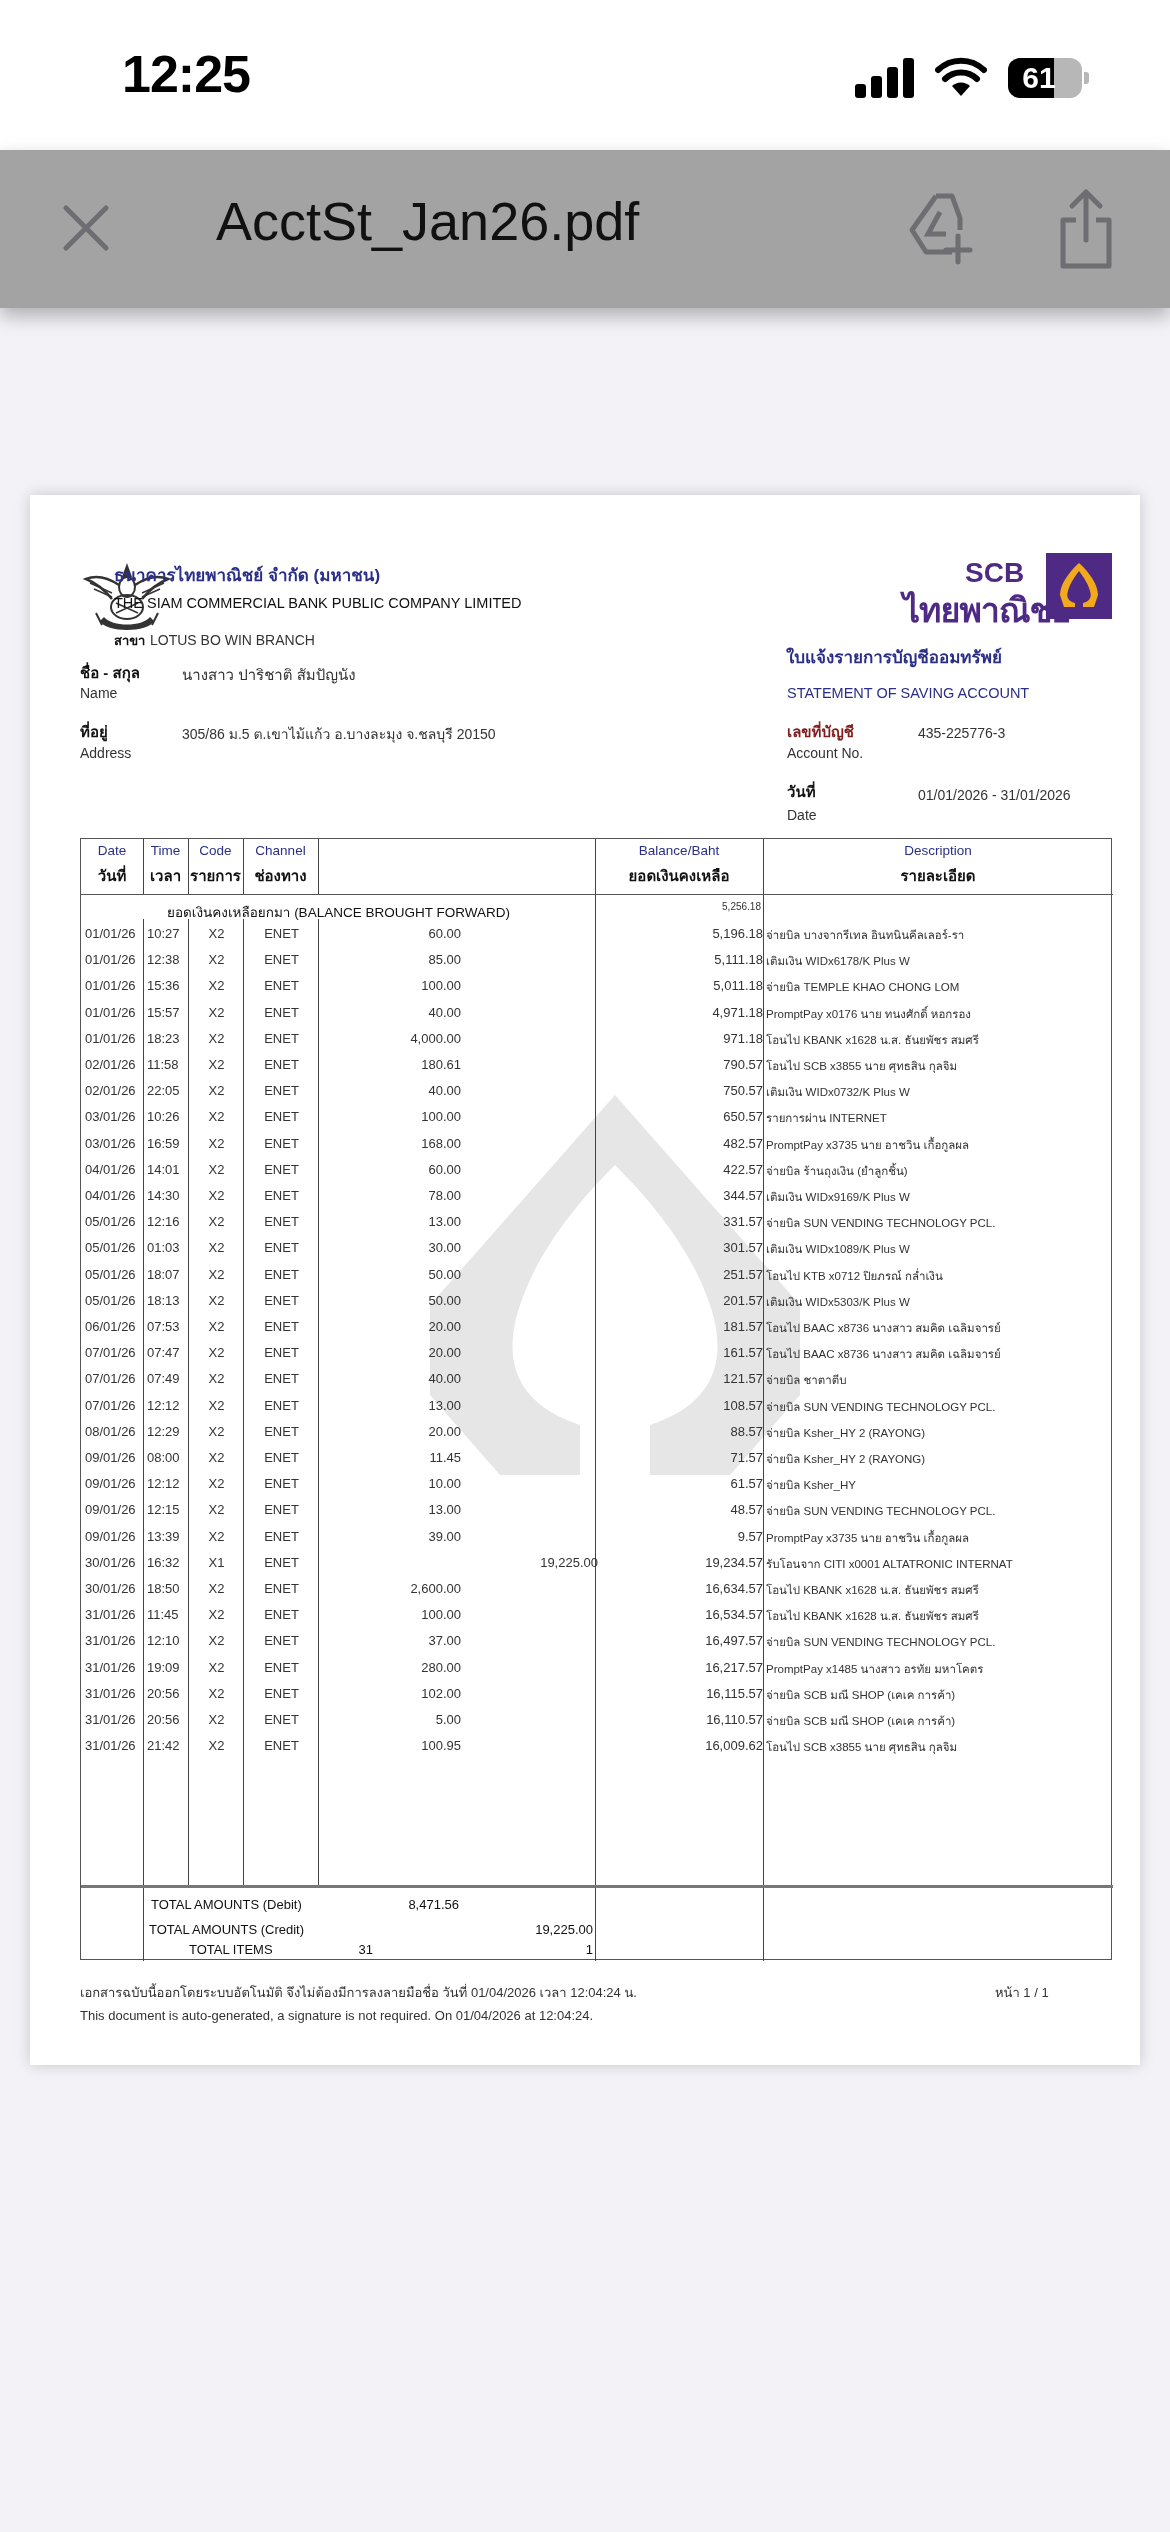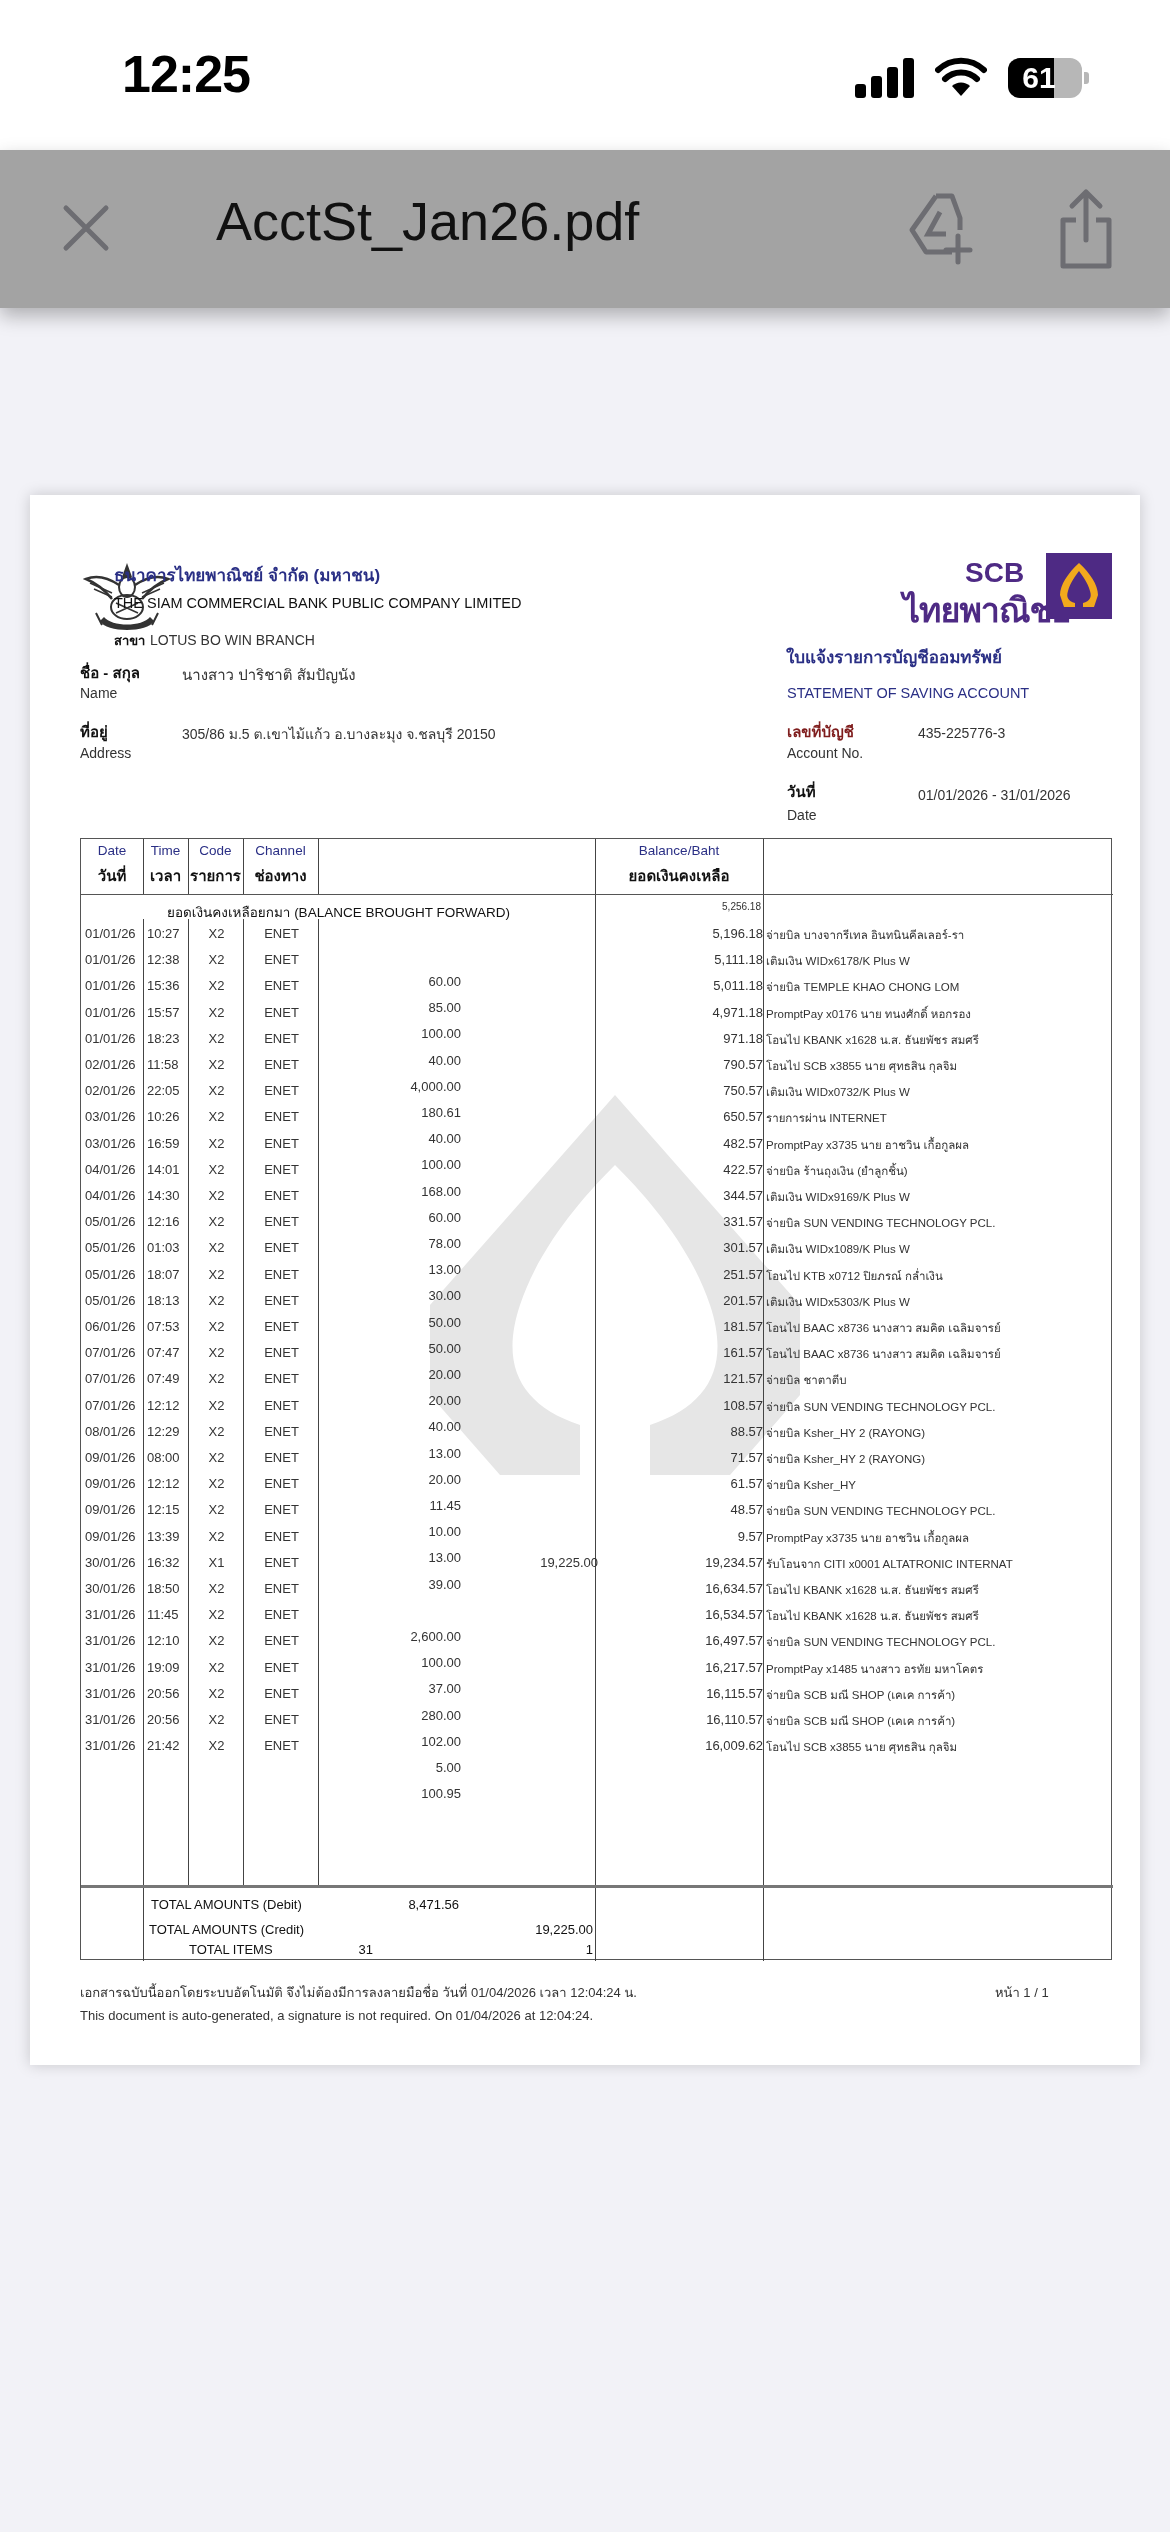"Description" div.hcell { html: none -> <div> <span>Description</span> <span>รายละเอียด</span> </div> }
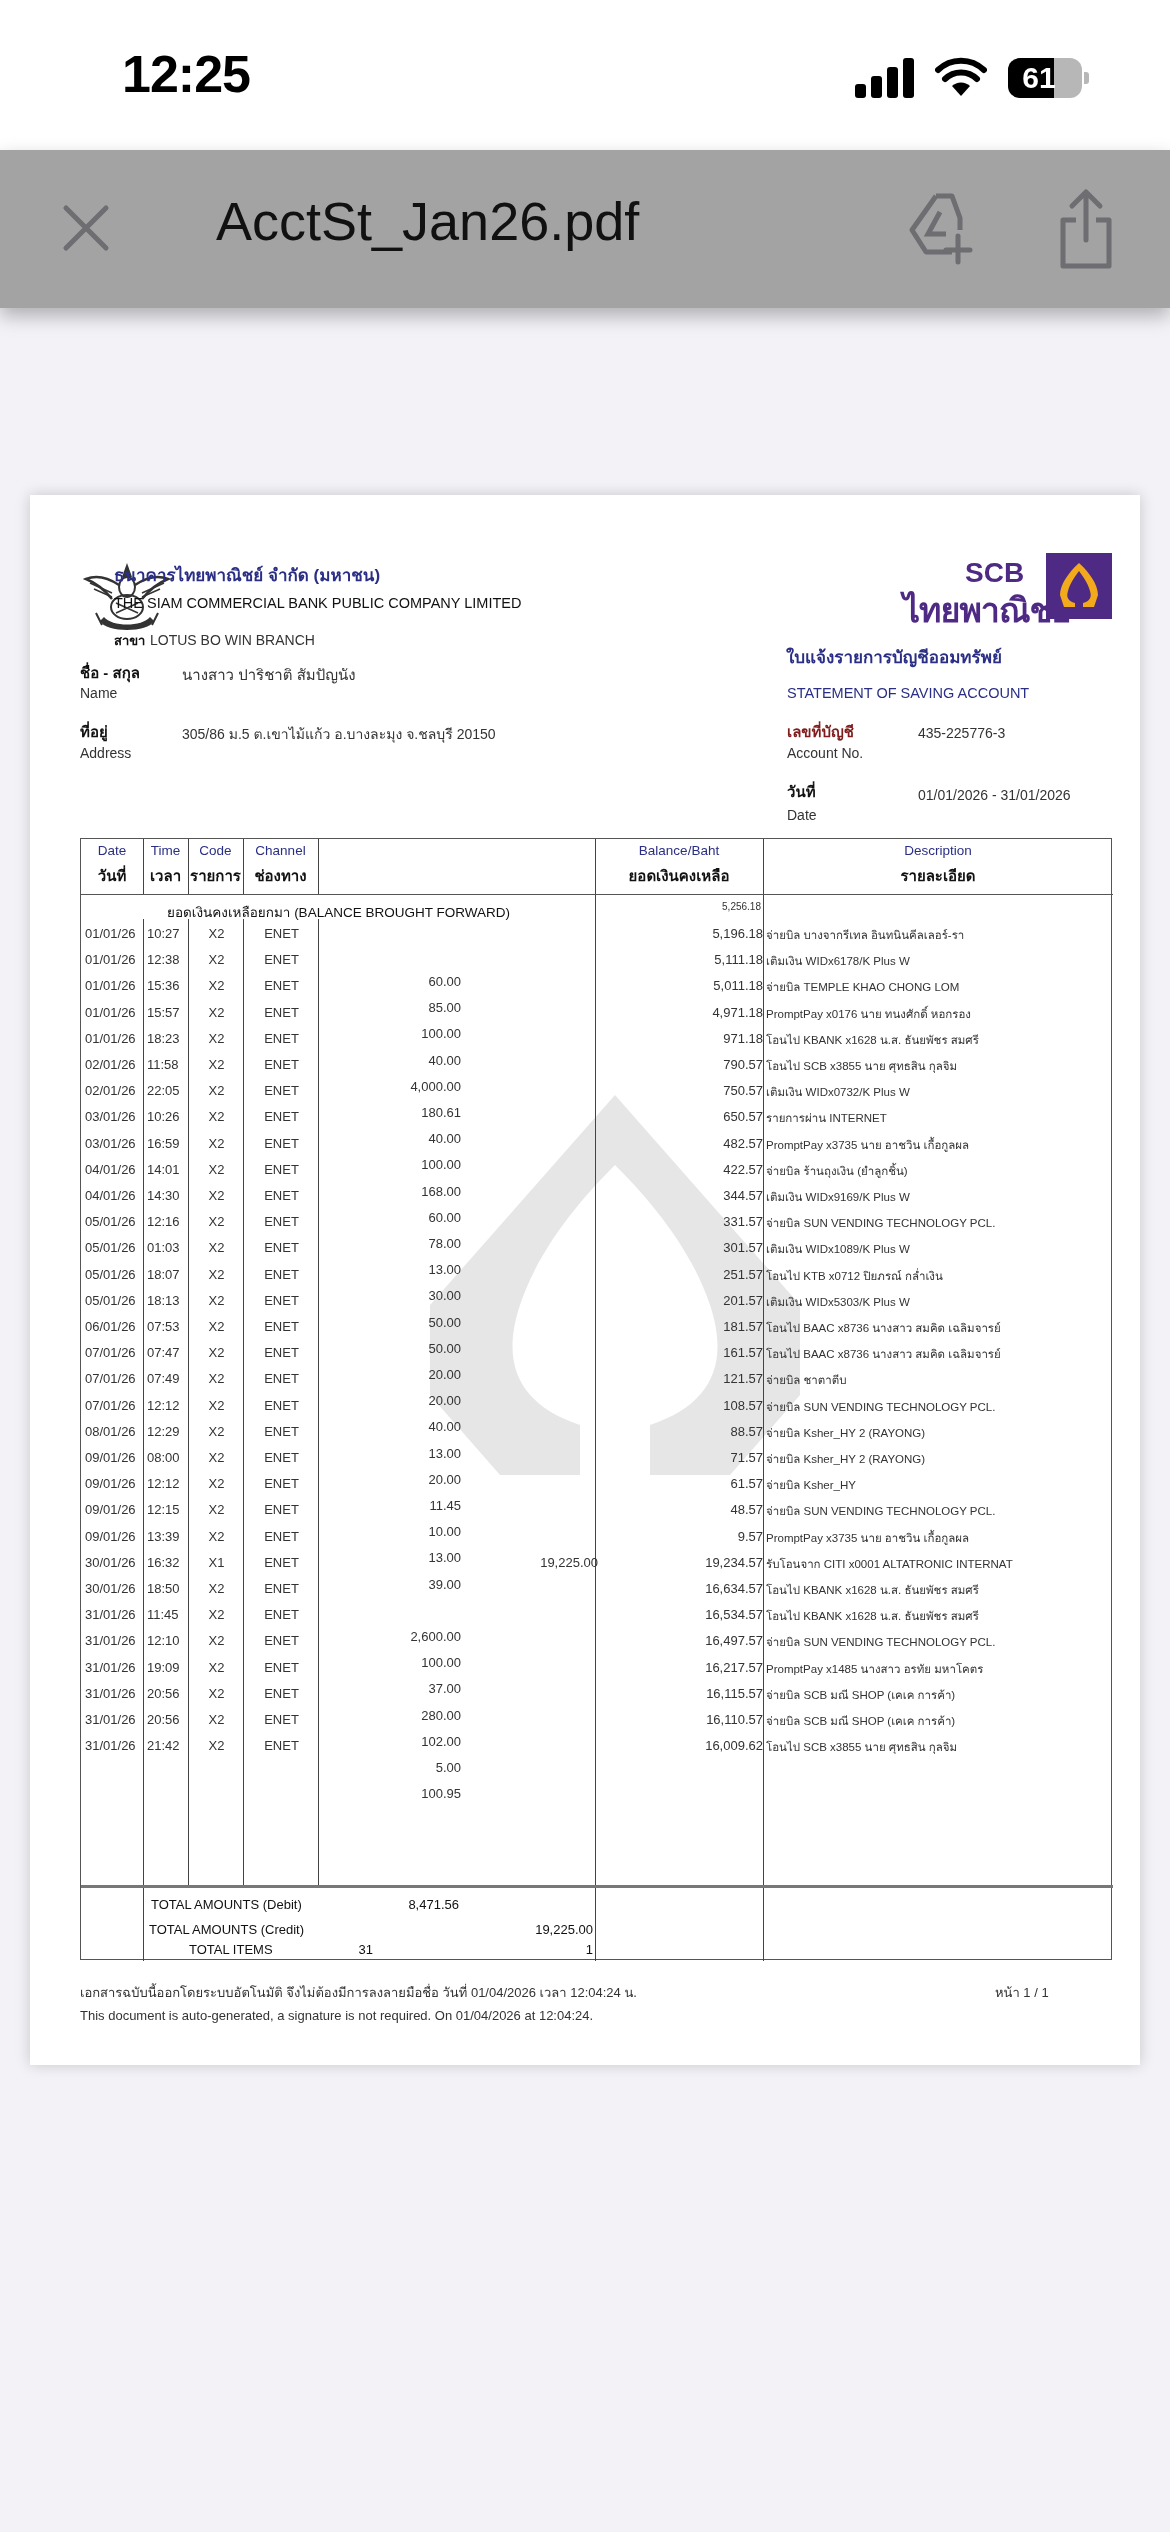"60.00" .c-debit { margin-top: 48px -> none }
